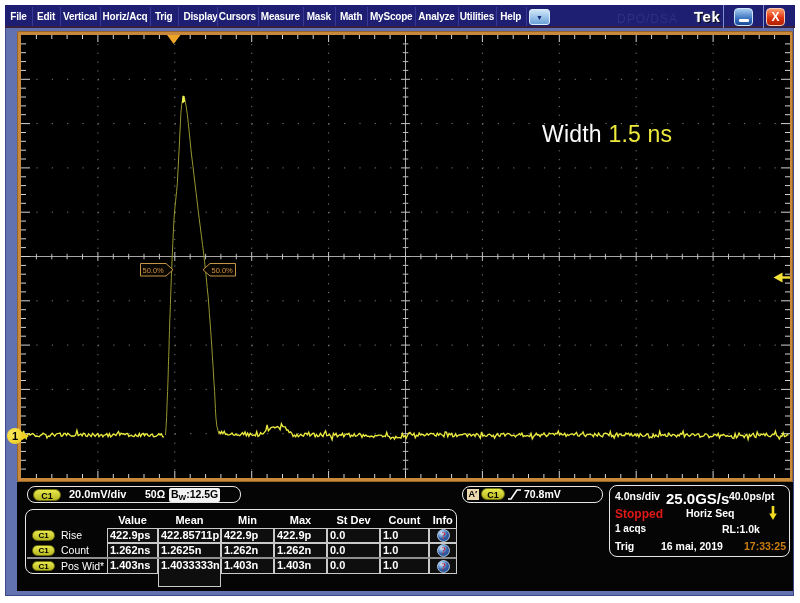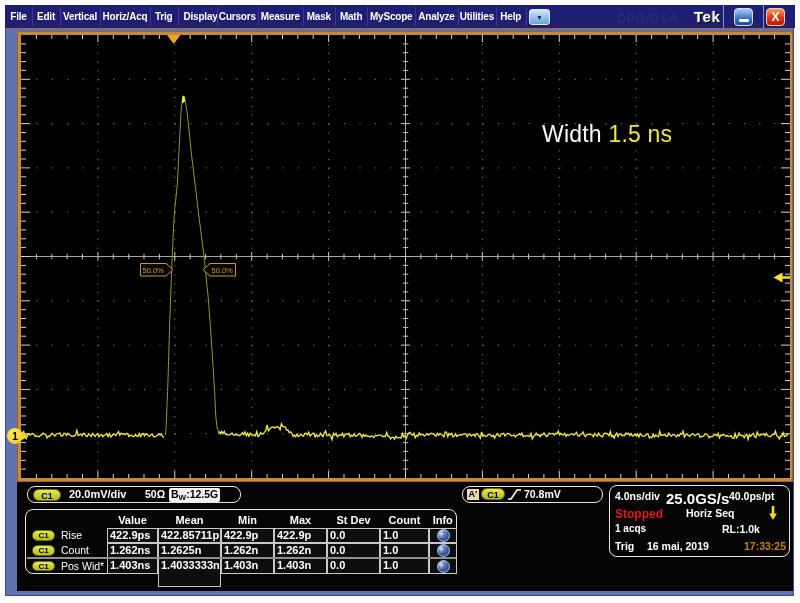"16 mai, 2019" div.wt { left: 630px -> 644px }
